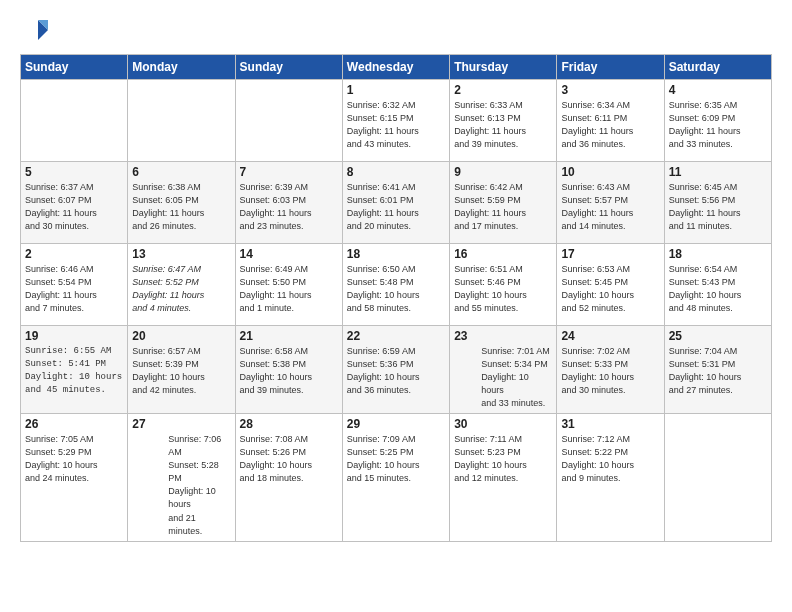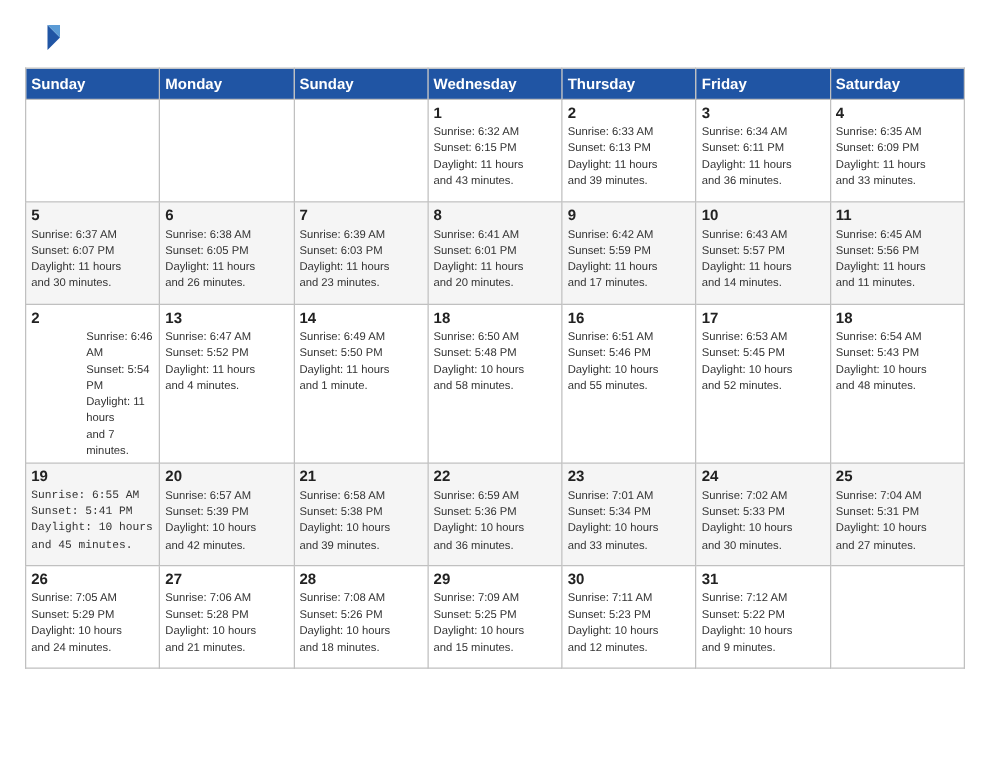"Sunrise: 6:46 AM" div.day-detail { margin-left: 44px -> none }
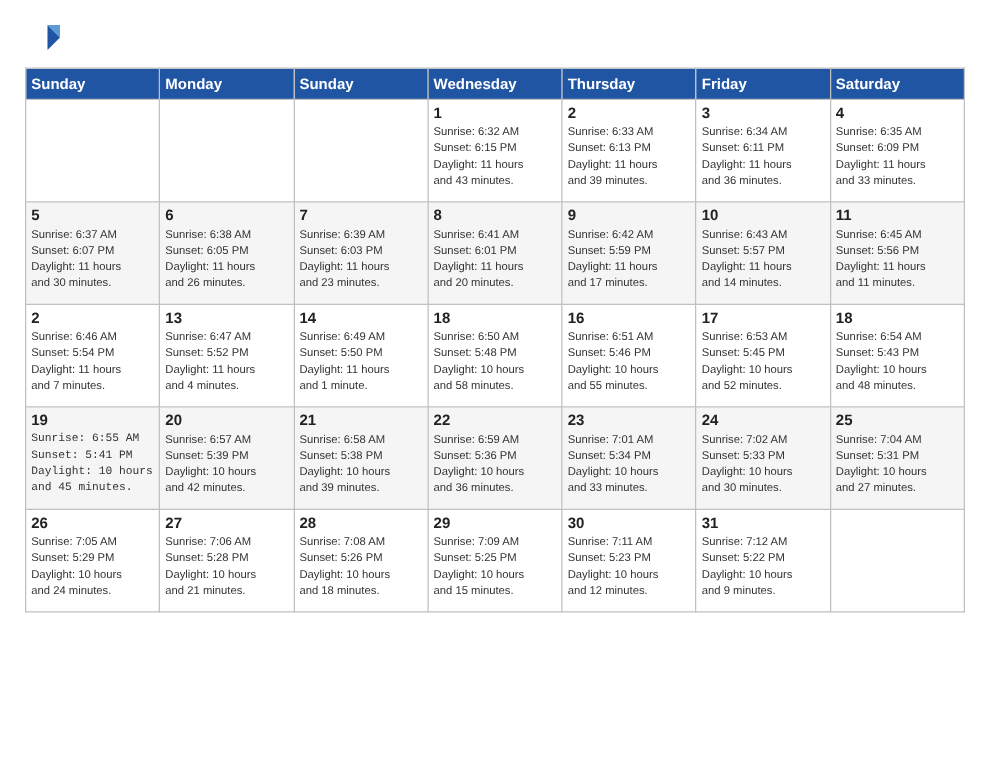"Sunrise: 6:47 AM" div.day-detail { font-style: none -> italic }
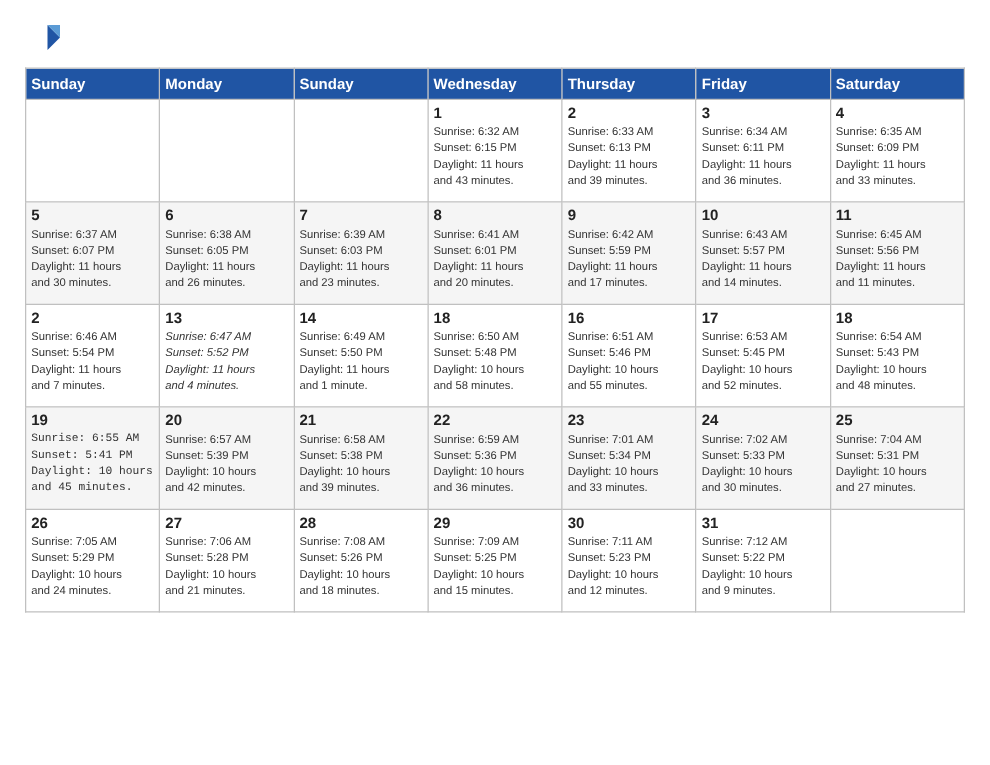"Sunrise: 7:01 AM" div.day-detail { margin-left: none -> 27px }
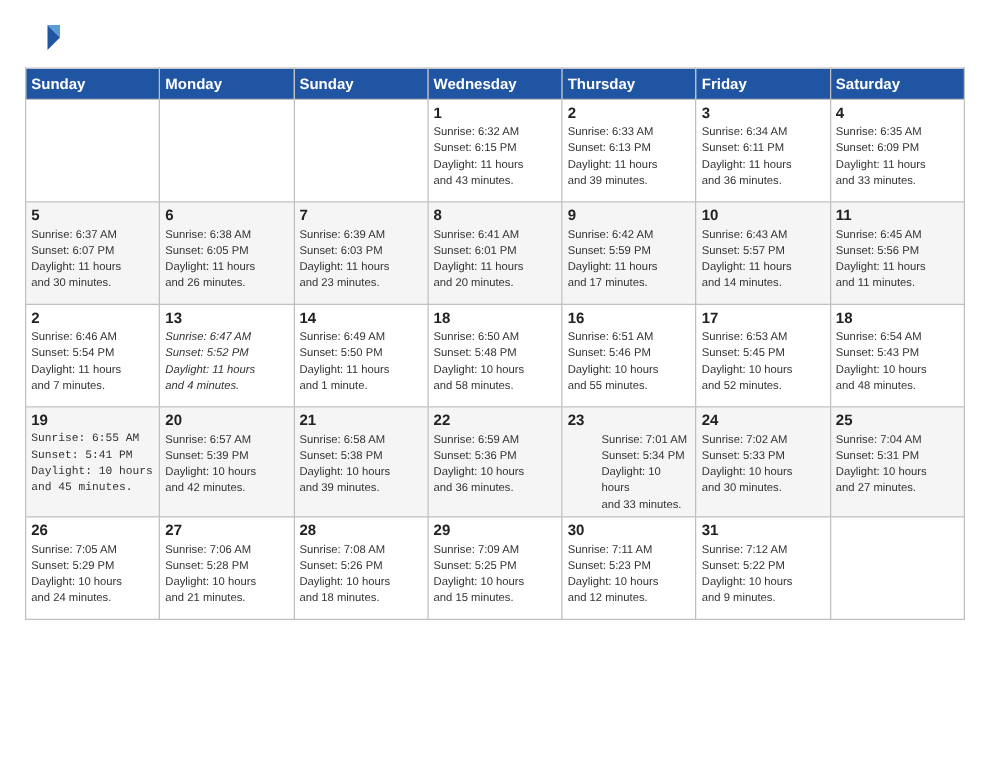"Sunrise: 7:06 AM" div.day-detail { margin-left: none -> 36px }
